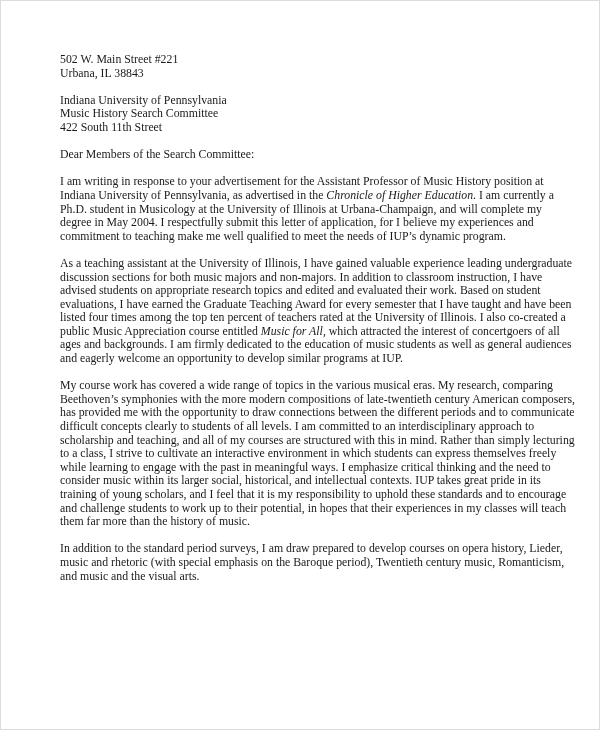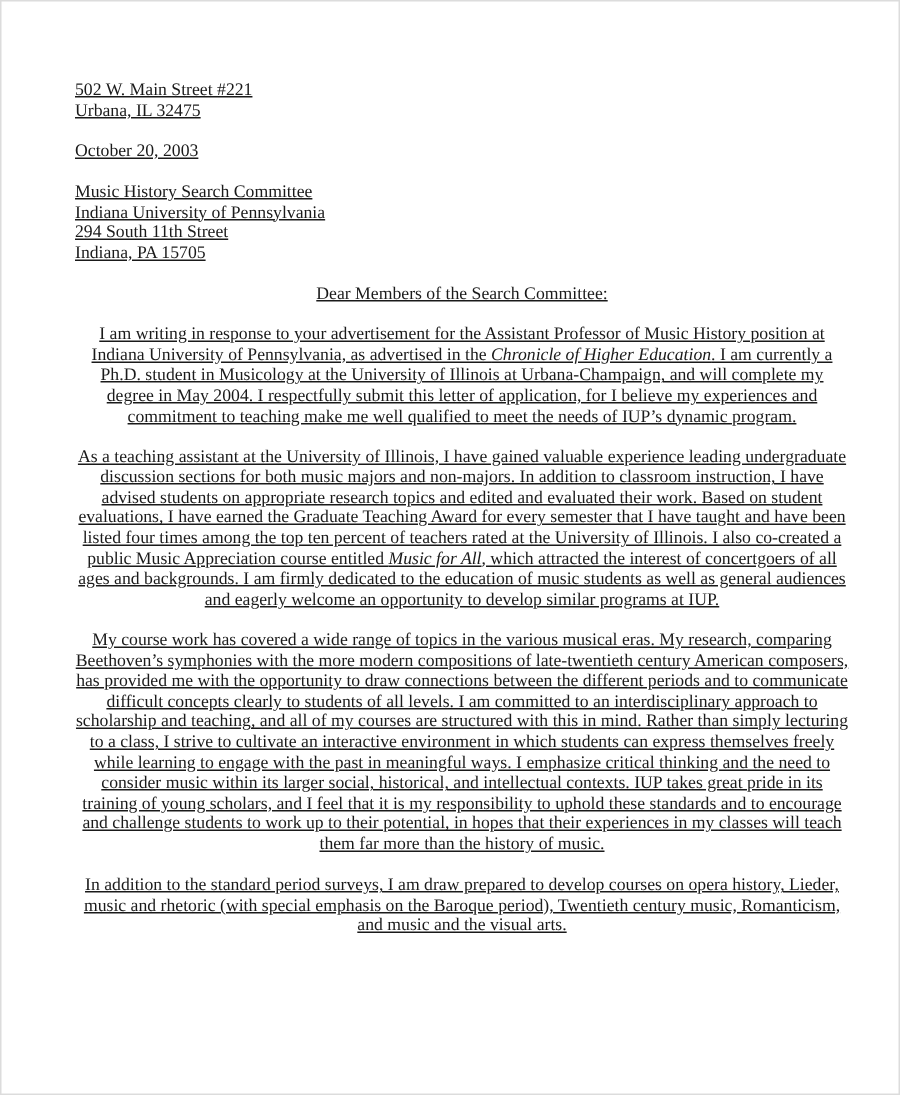"502 W. Main Street #221" .letter-body { left: 49px -> 59px; text-decoration: underline -> none }
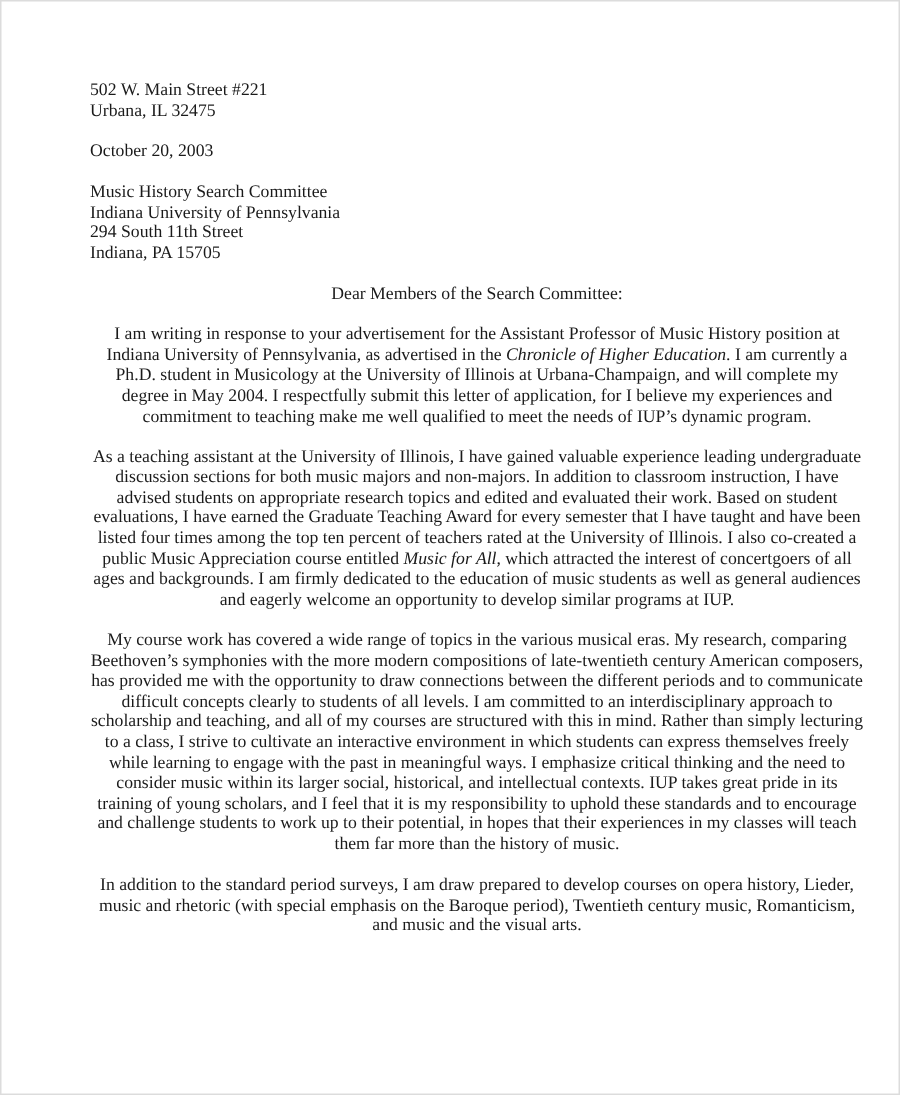"Urbana, IL 32475" div { text: 32475 -> 38843 }
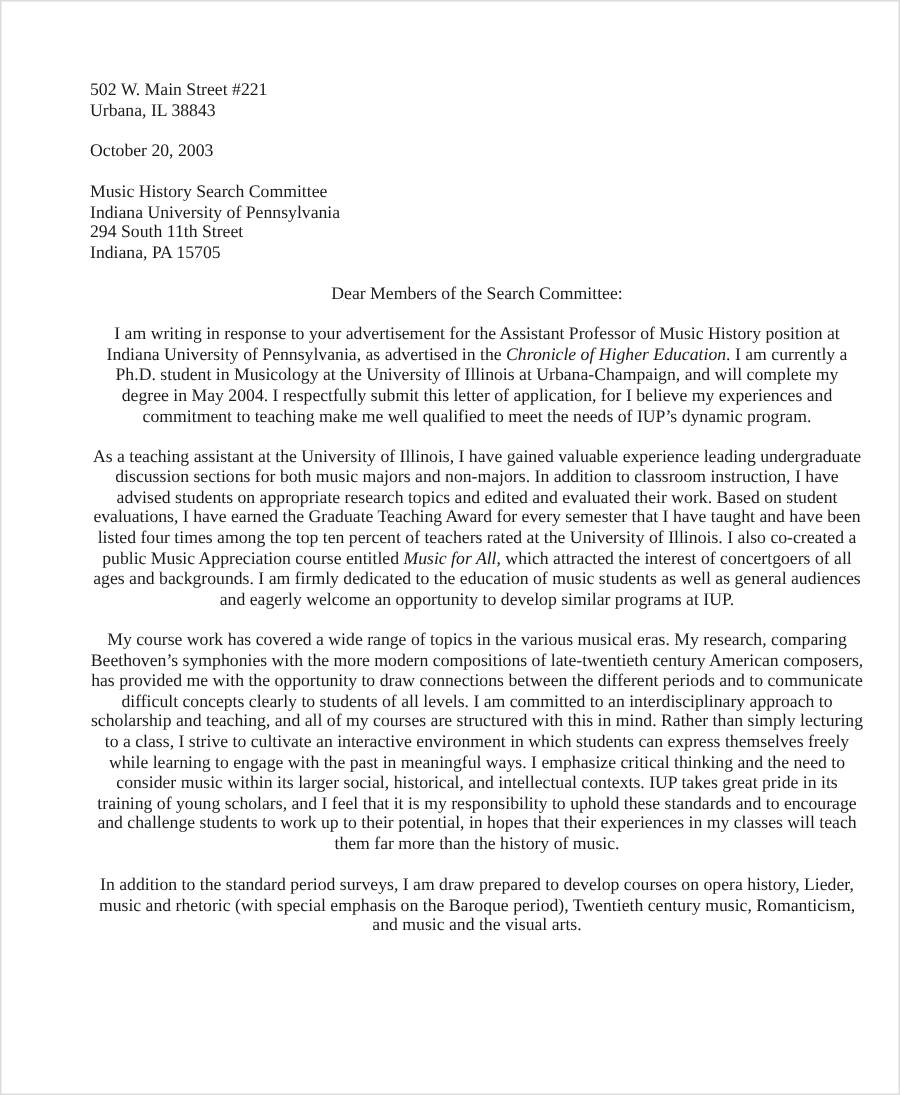"October 20, 2003" div.block { html: <div> <div>October 20, 2003</div> </div> -> none }
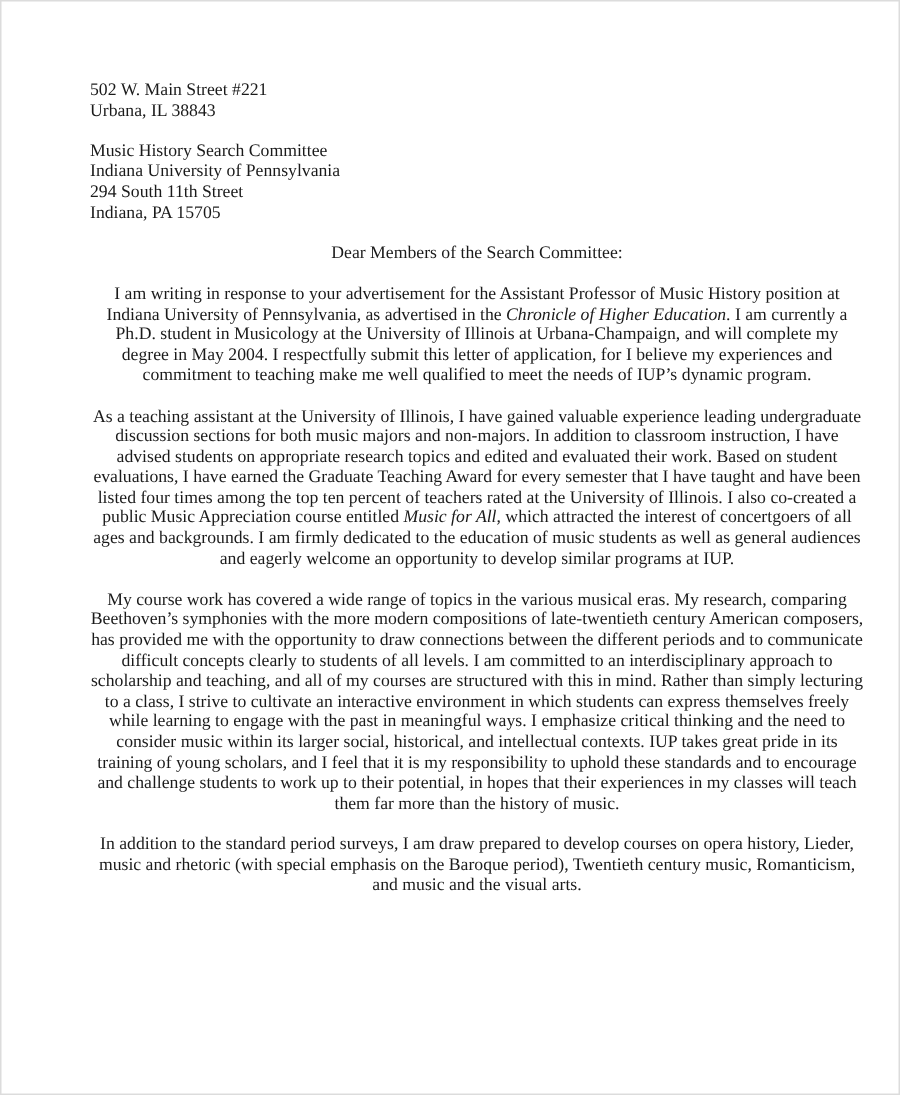"Music History Search Committee" div { order: before "Indiana University of Pennsylvania" -> after "Indiana University of Pennsylvania" }
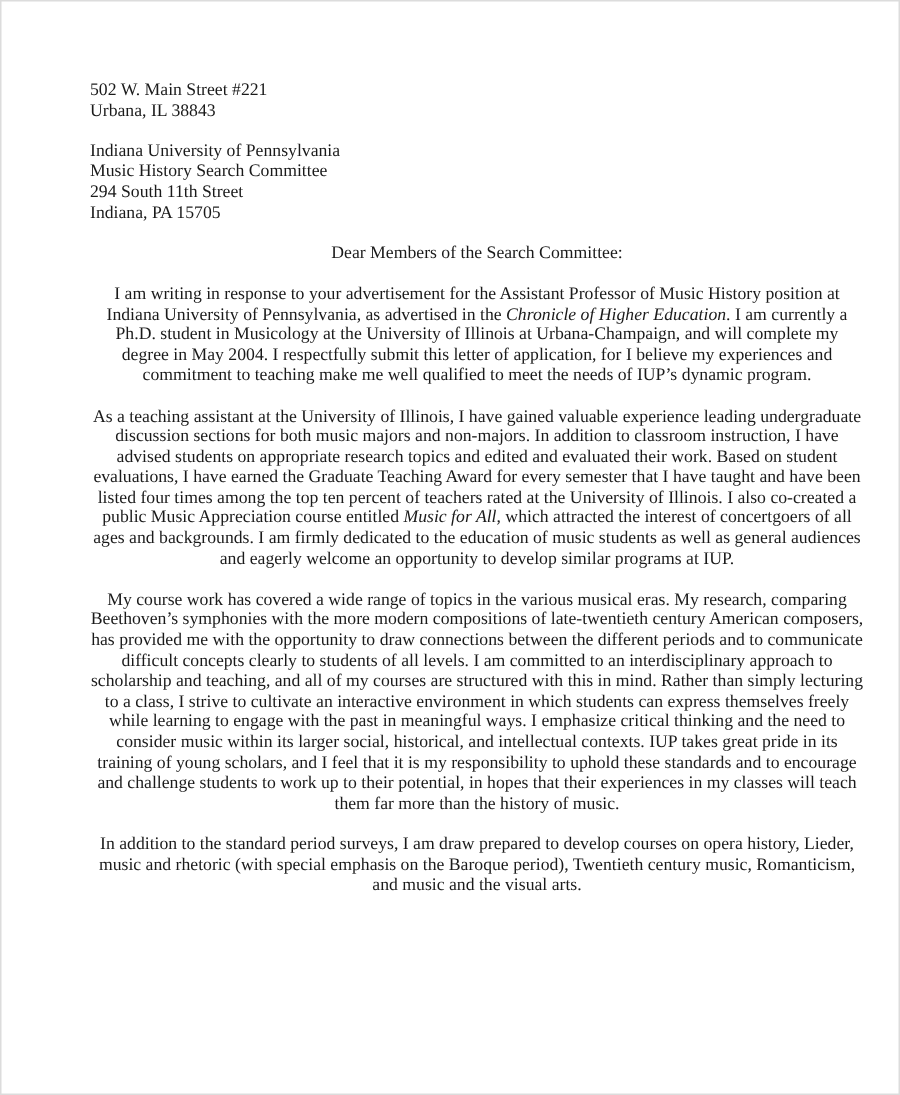"294 South 11th Street" div { text: 294 -> 422 }
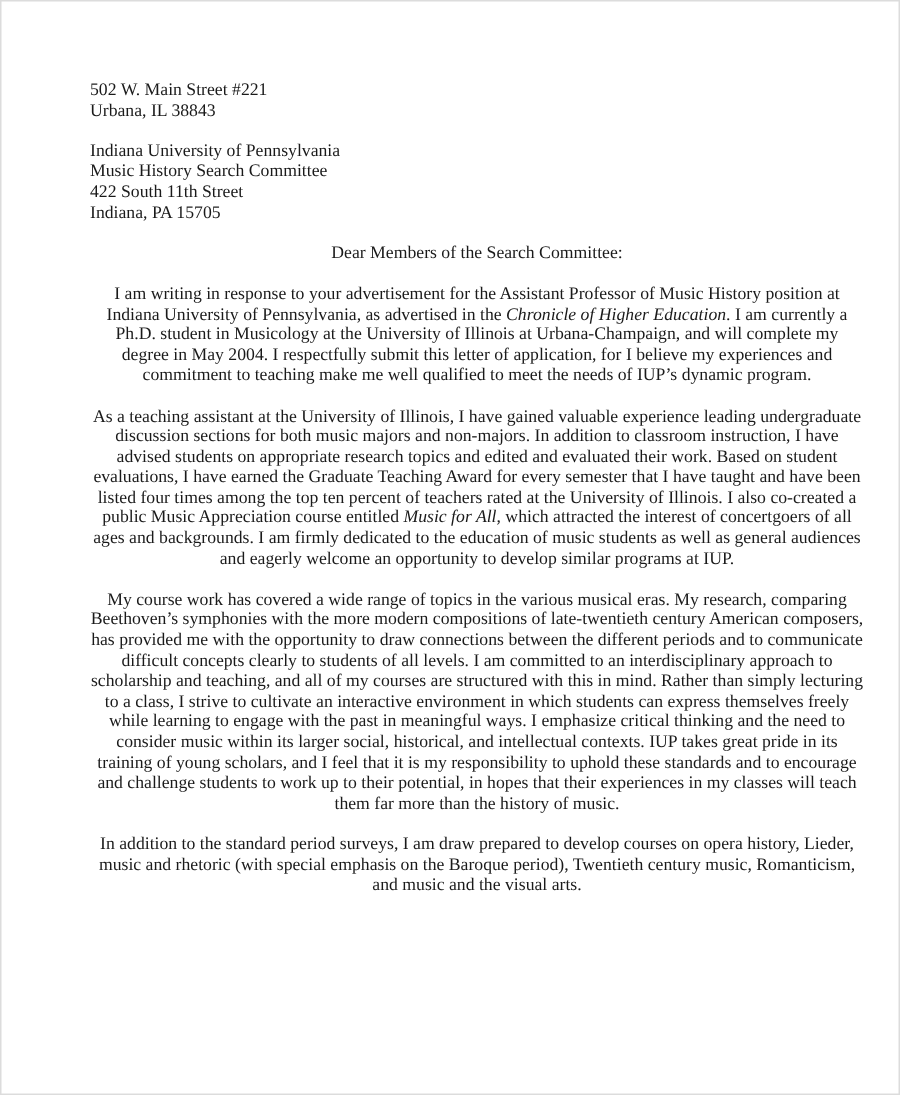"Indiana, PA 15705" div { html: <div>Indiana, PA 15705</div> -> none }
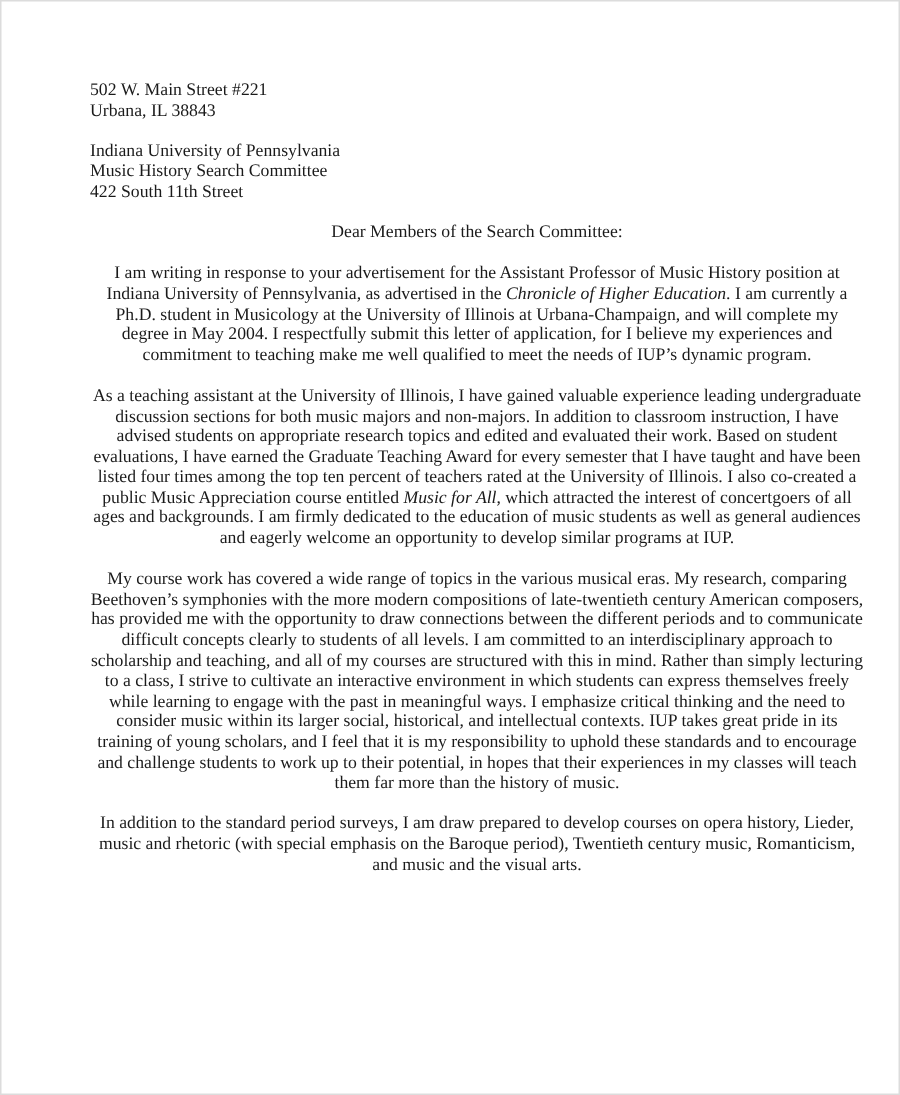"Dear Members of the Search" .para { text-align: center -> left }
